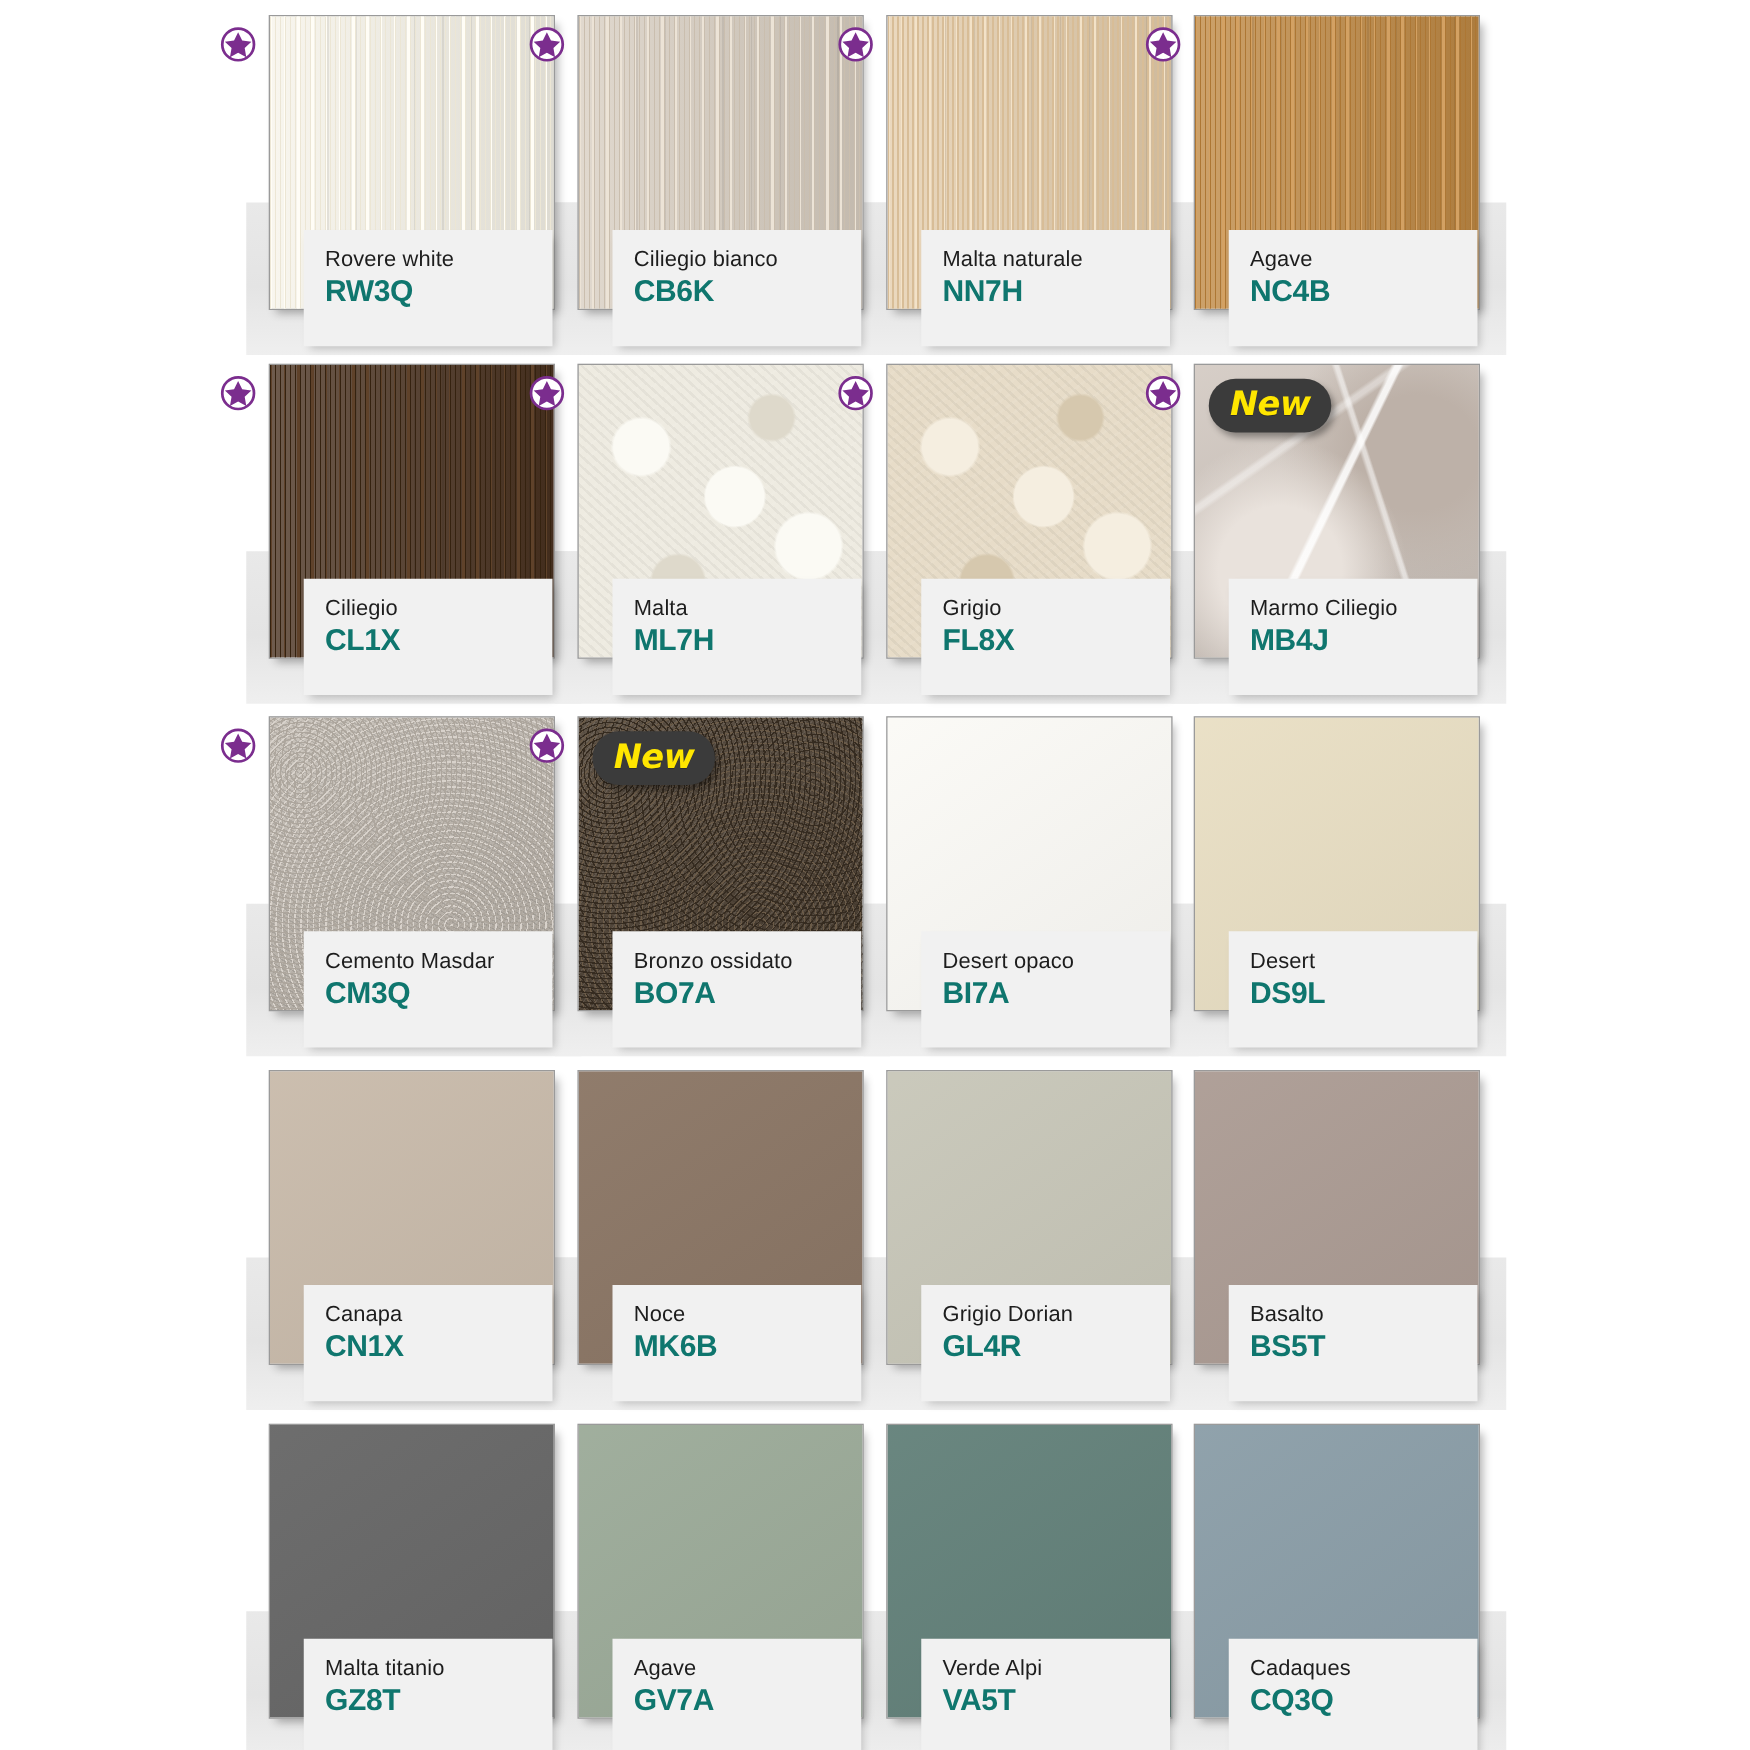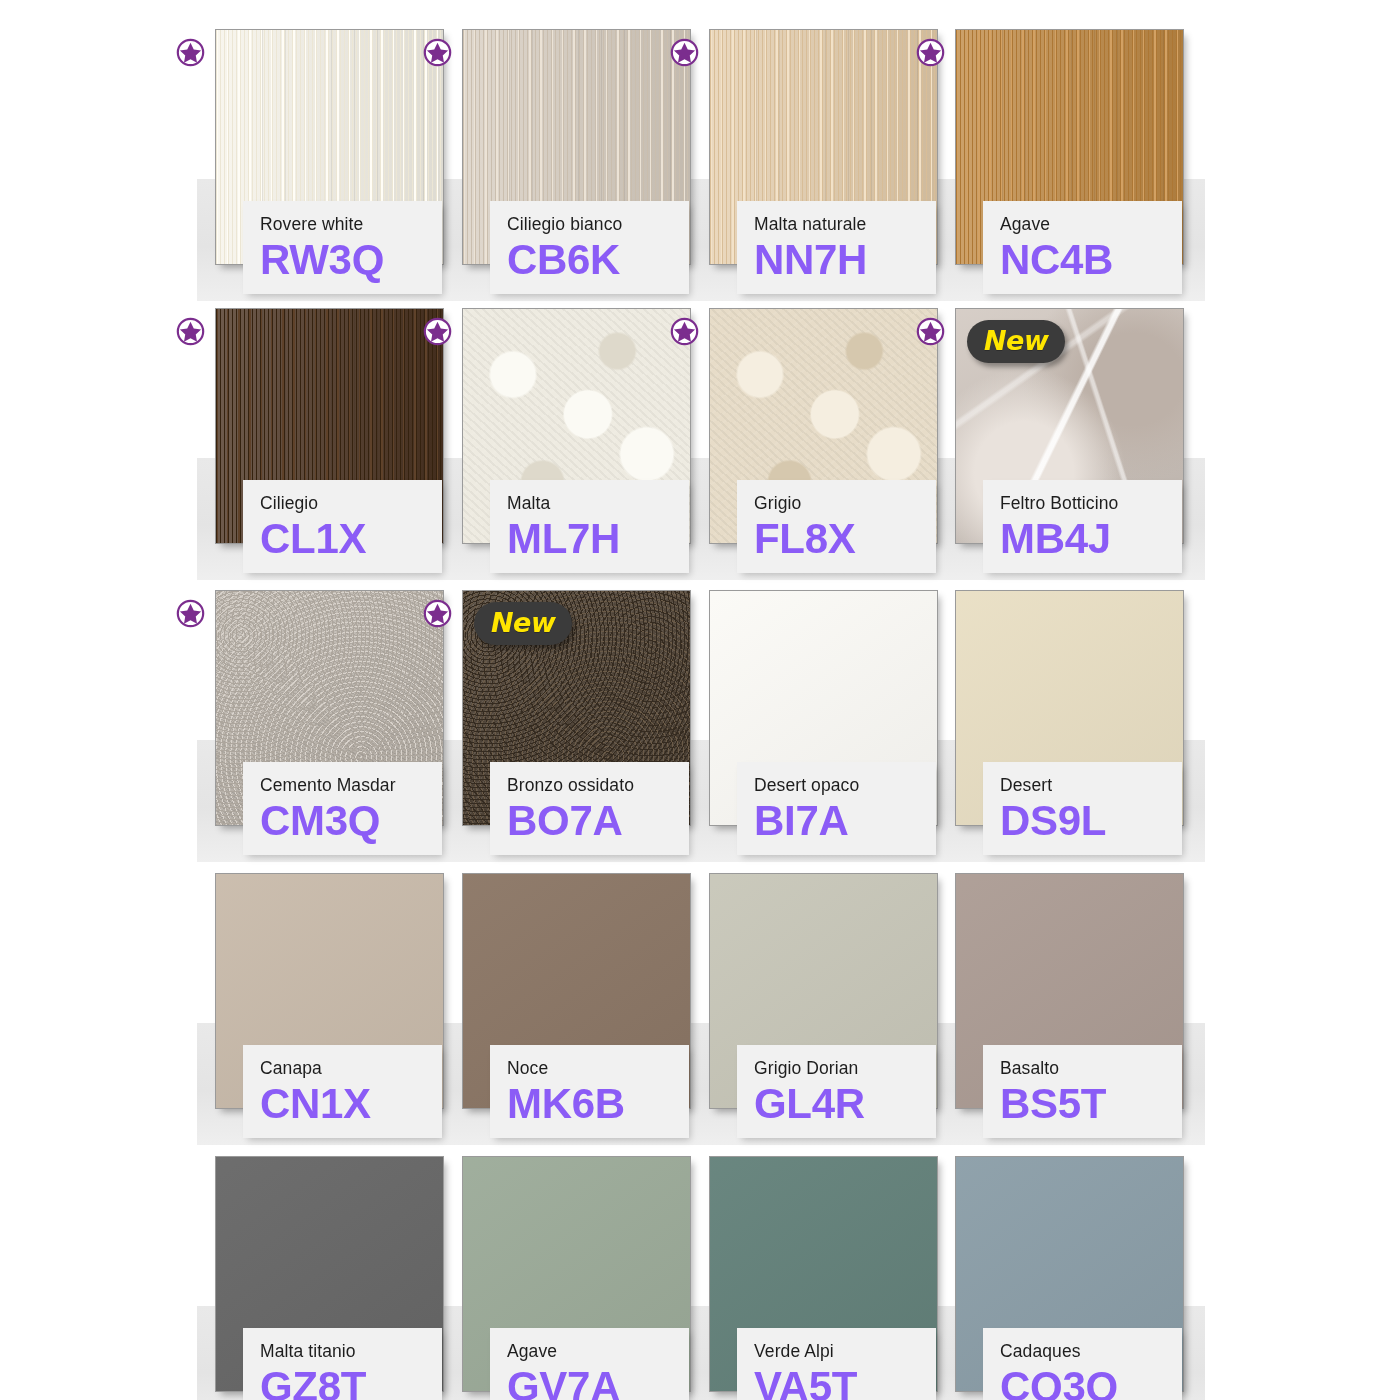"Rovere white" #grid { top: 17px -> 0 }
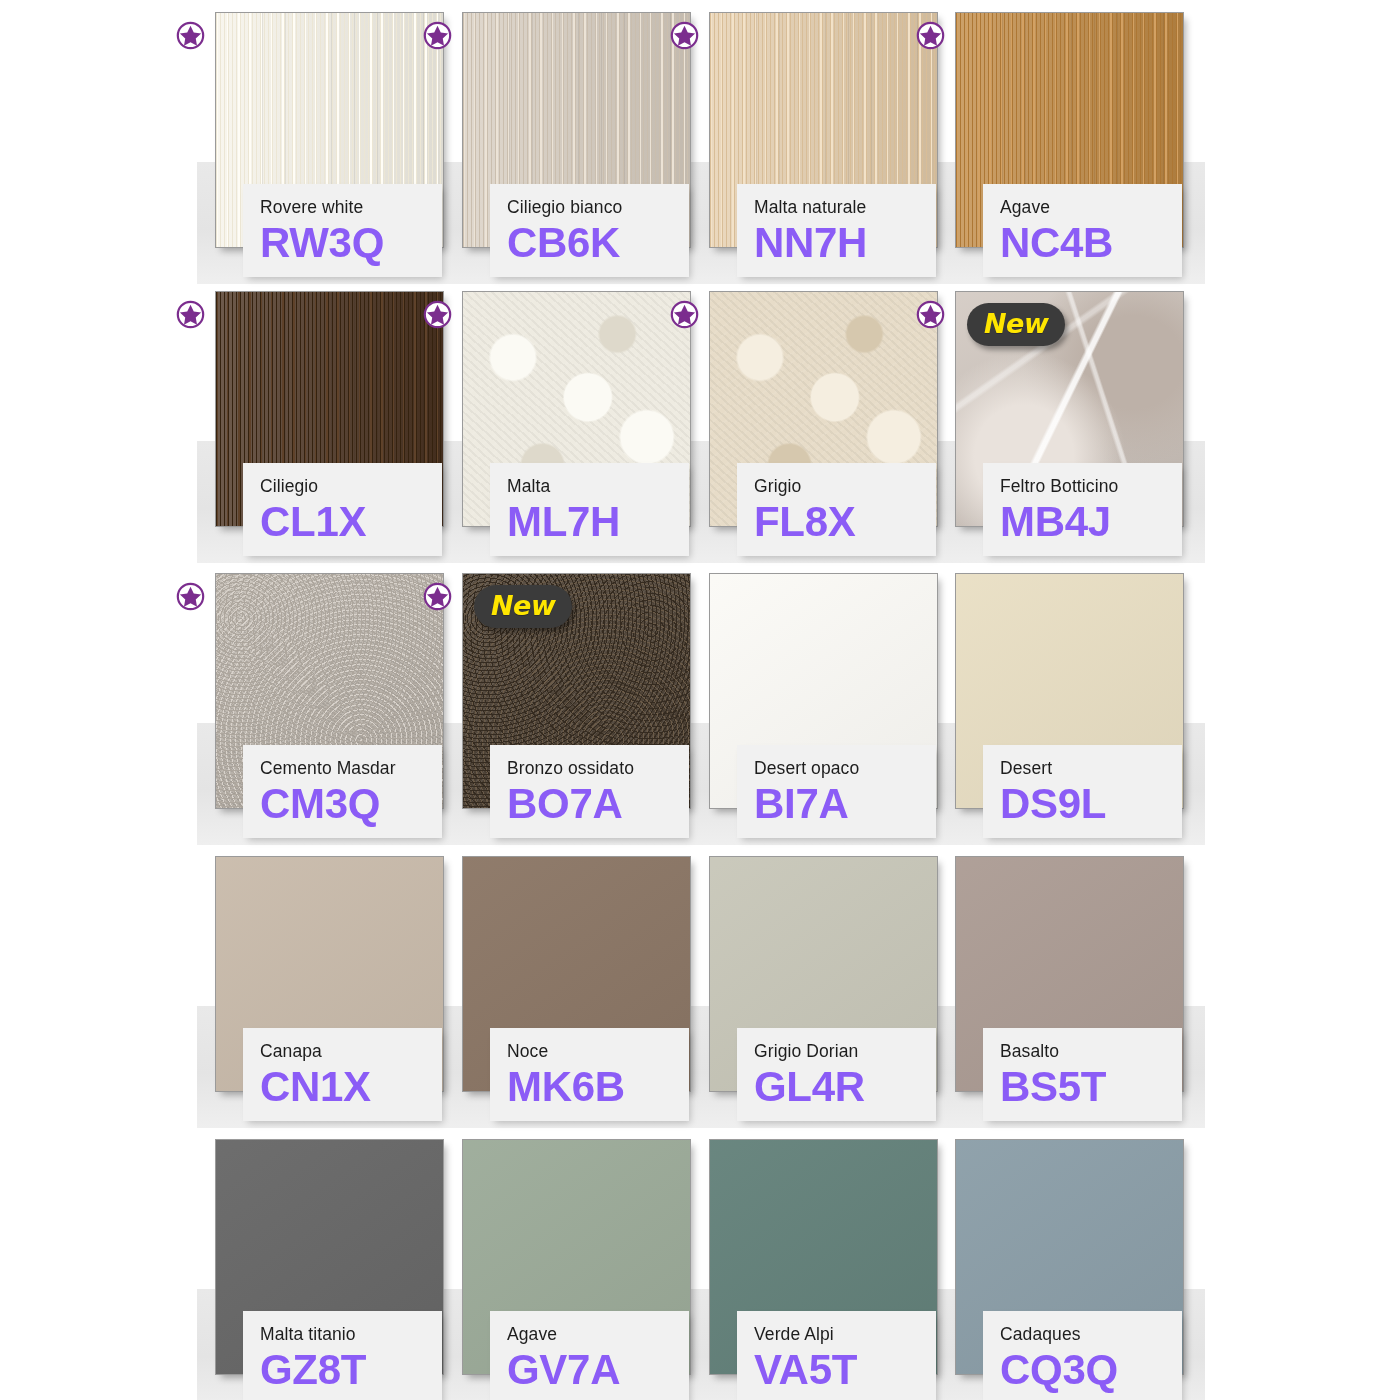"RW3Q" .pl-code { color: #8b5cf6 -> #0f766e; font-size: 42px -> 24px }
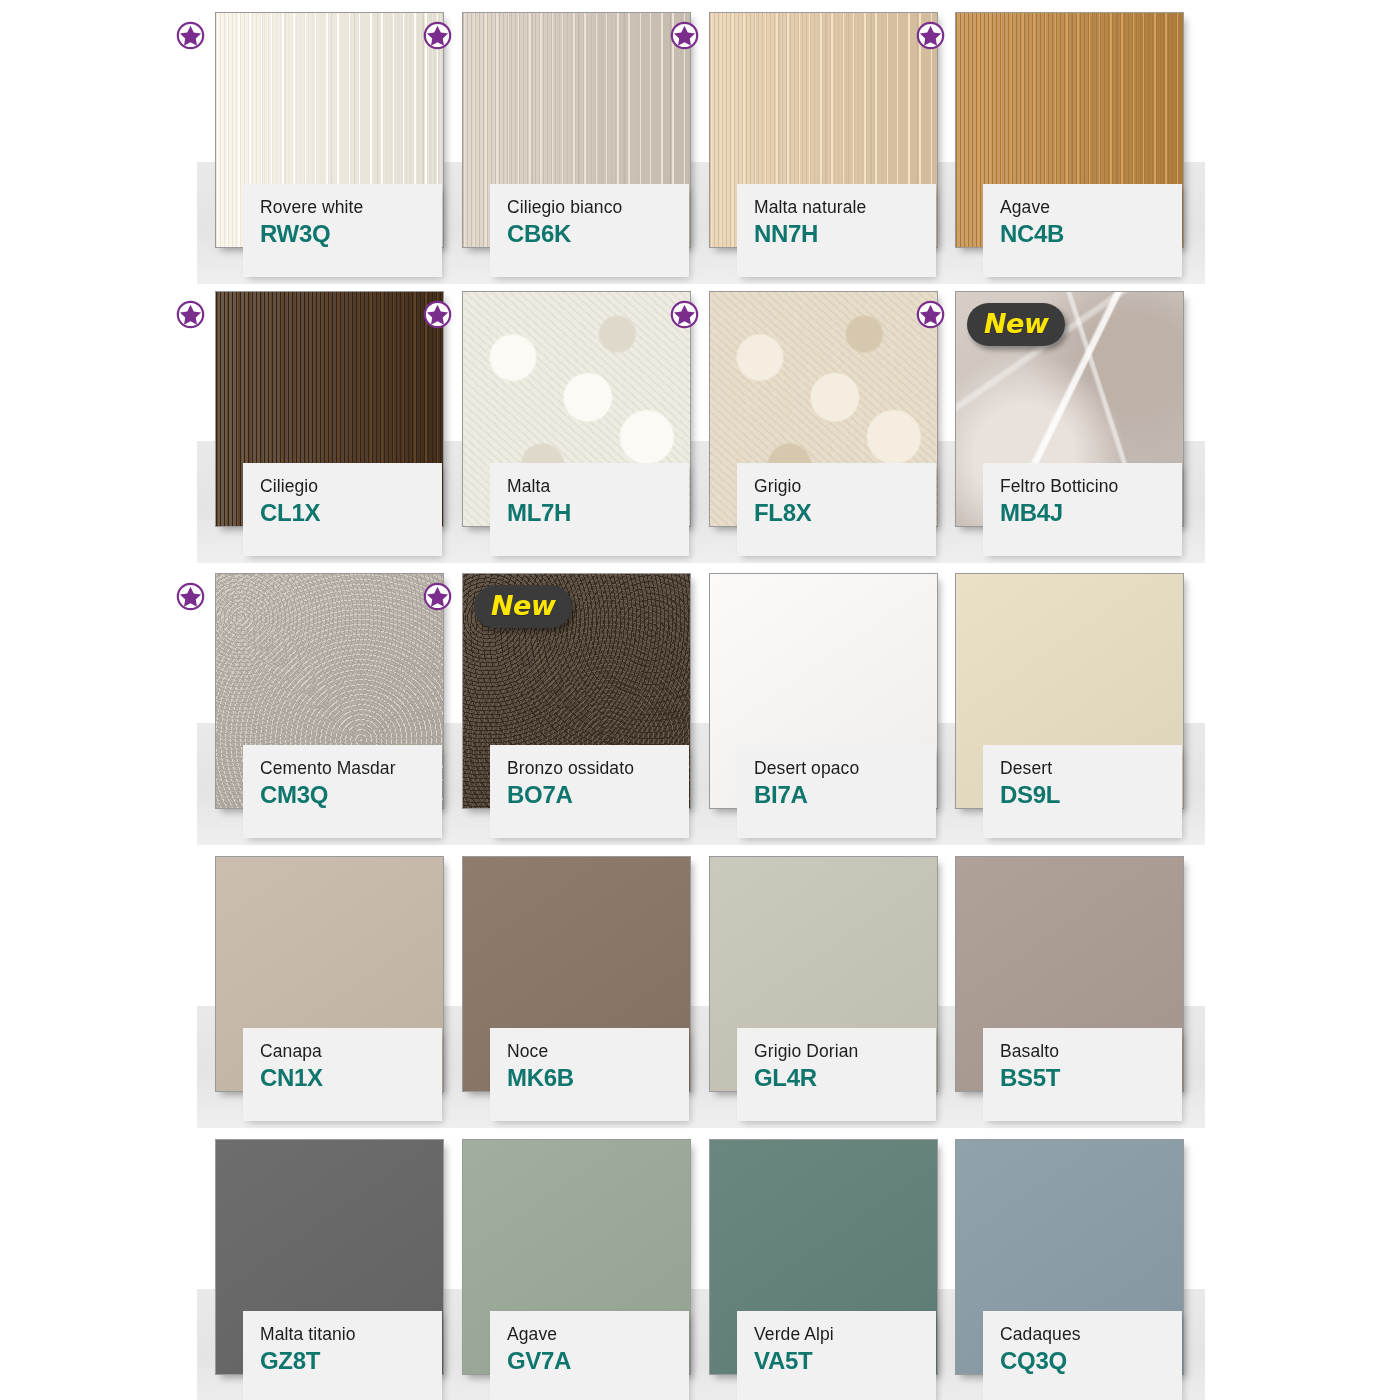"Feltro Botticino" div.pl-name { text: Feltro Botticino -> Marmo Ciliegio }
